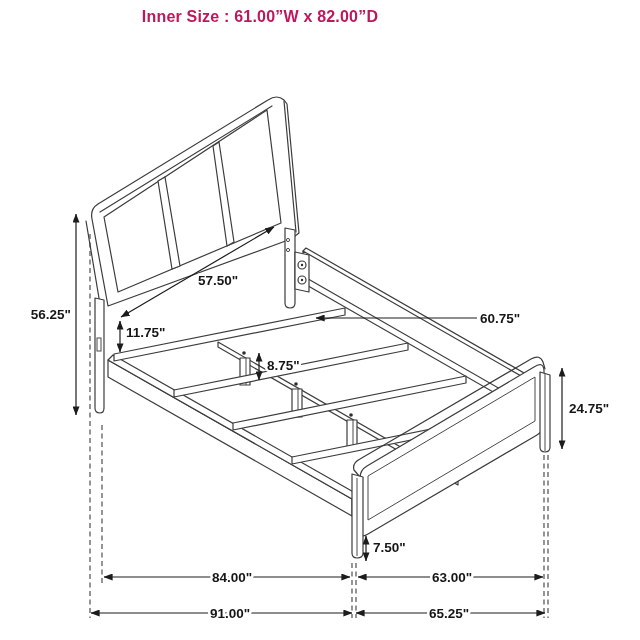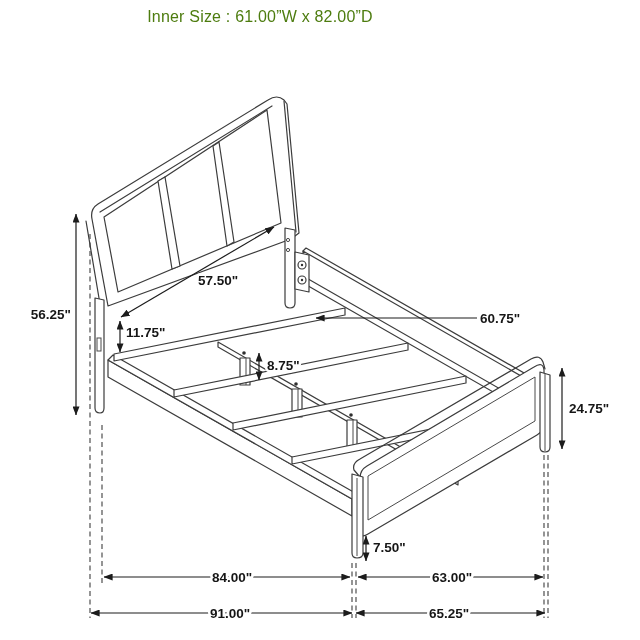"Inner Size : 61.00”W x" #title { color: #4d7c0f -> #be185d; font-weight: normal -> bold }
